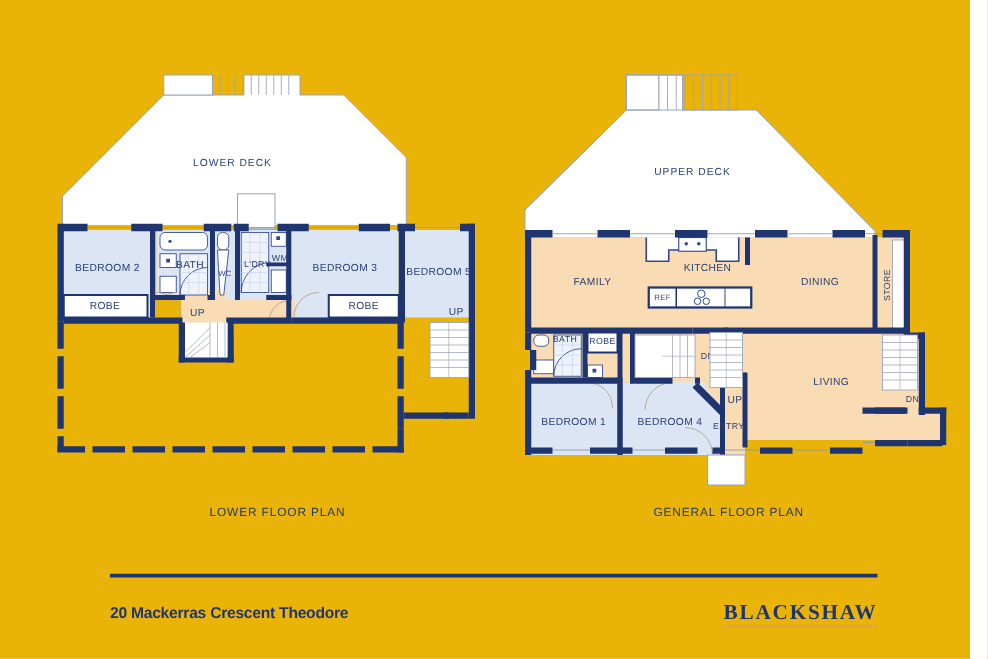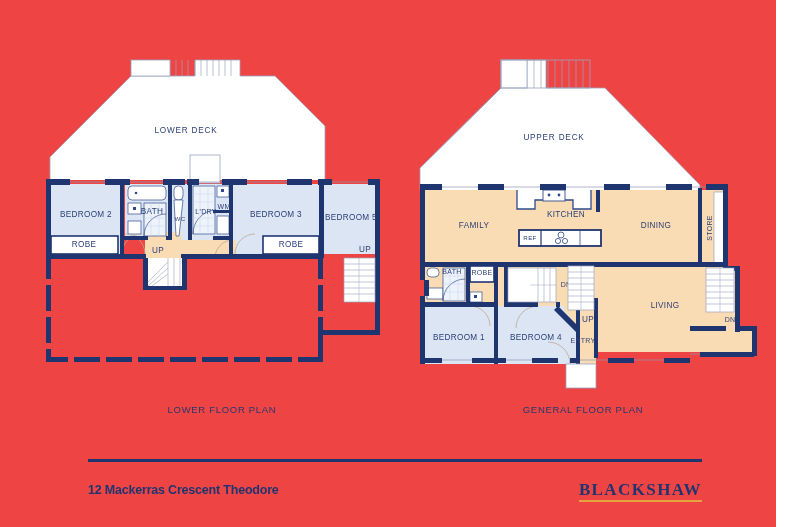"LOWER DECK" #page { background: #ef4444 -> #eab308 }
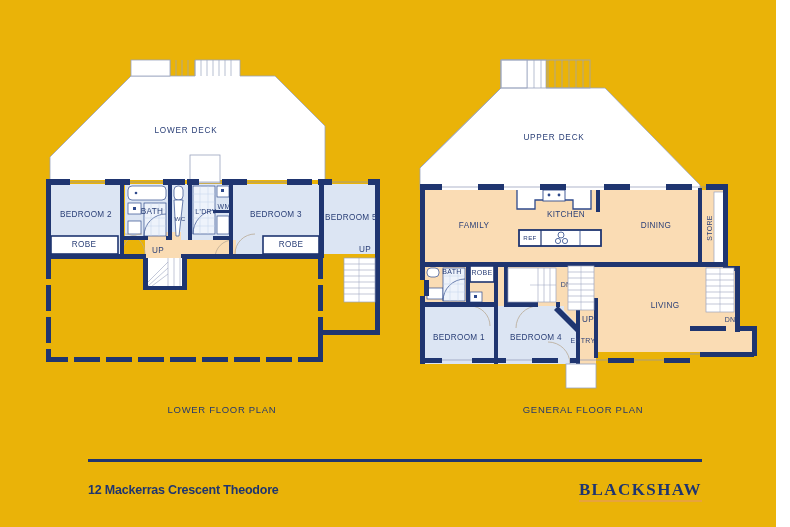"12 Mackerras Crescent Theodore" div.footer-address { text: 12 -> 20 }
